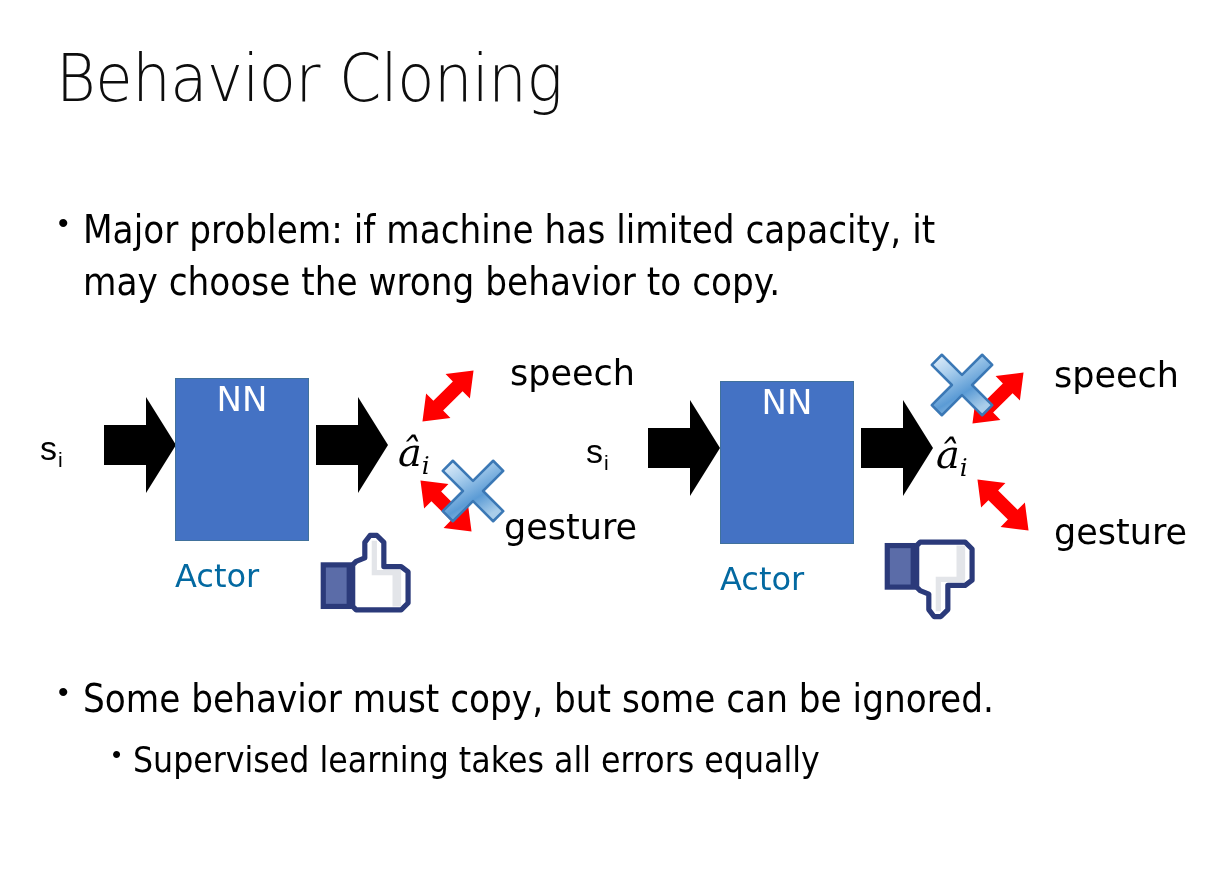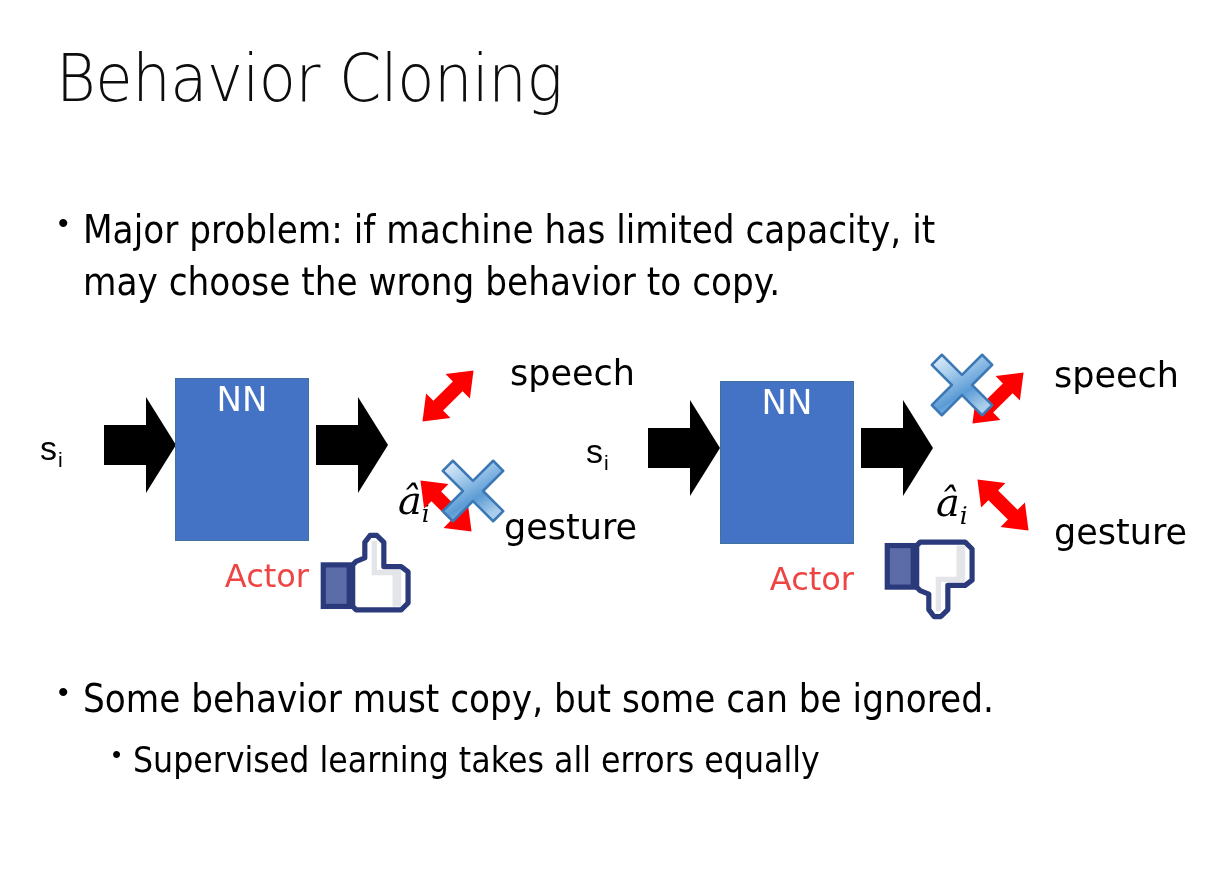"âi" .ahat { margin-top: 48px -> none }
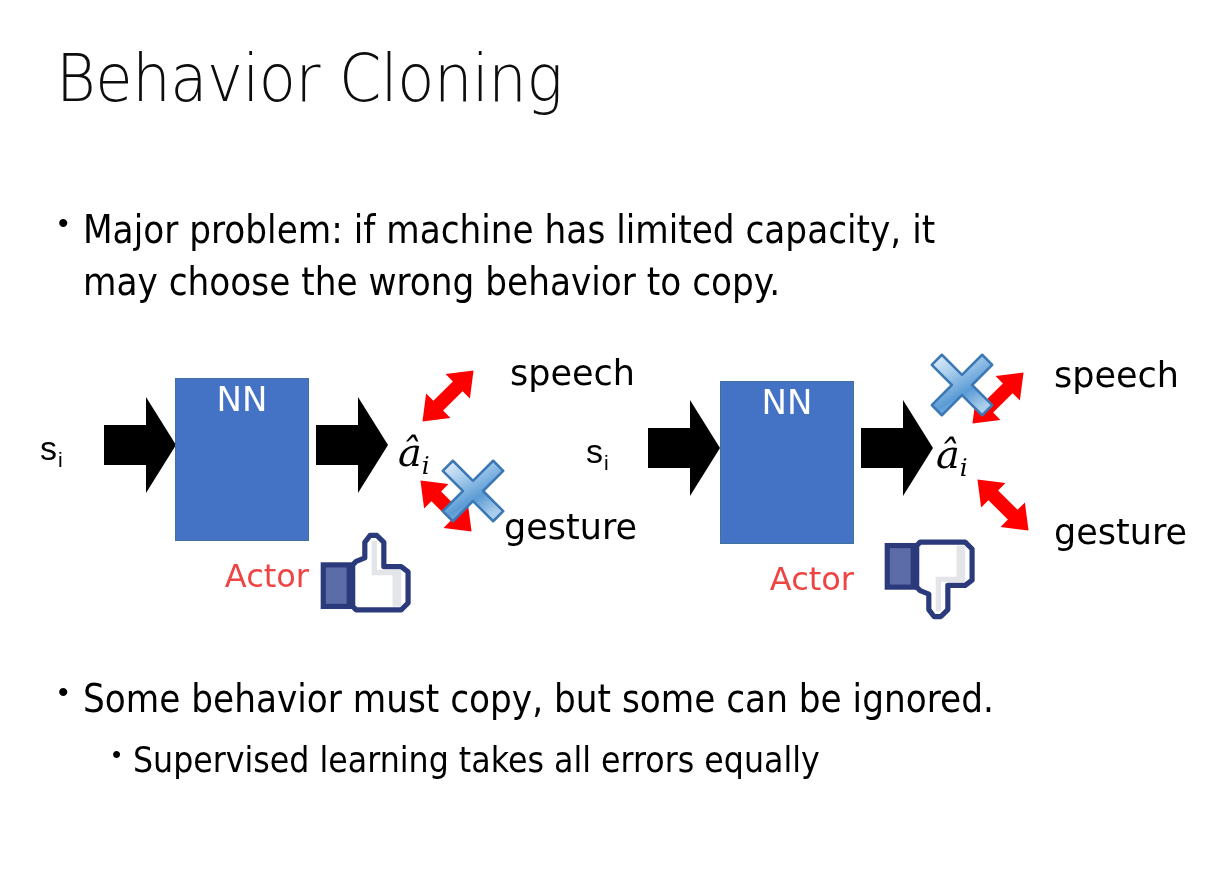"Actor" .actor-label { color: #ef4444 -> #0369a1; text-align: right -> left }
